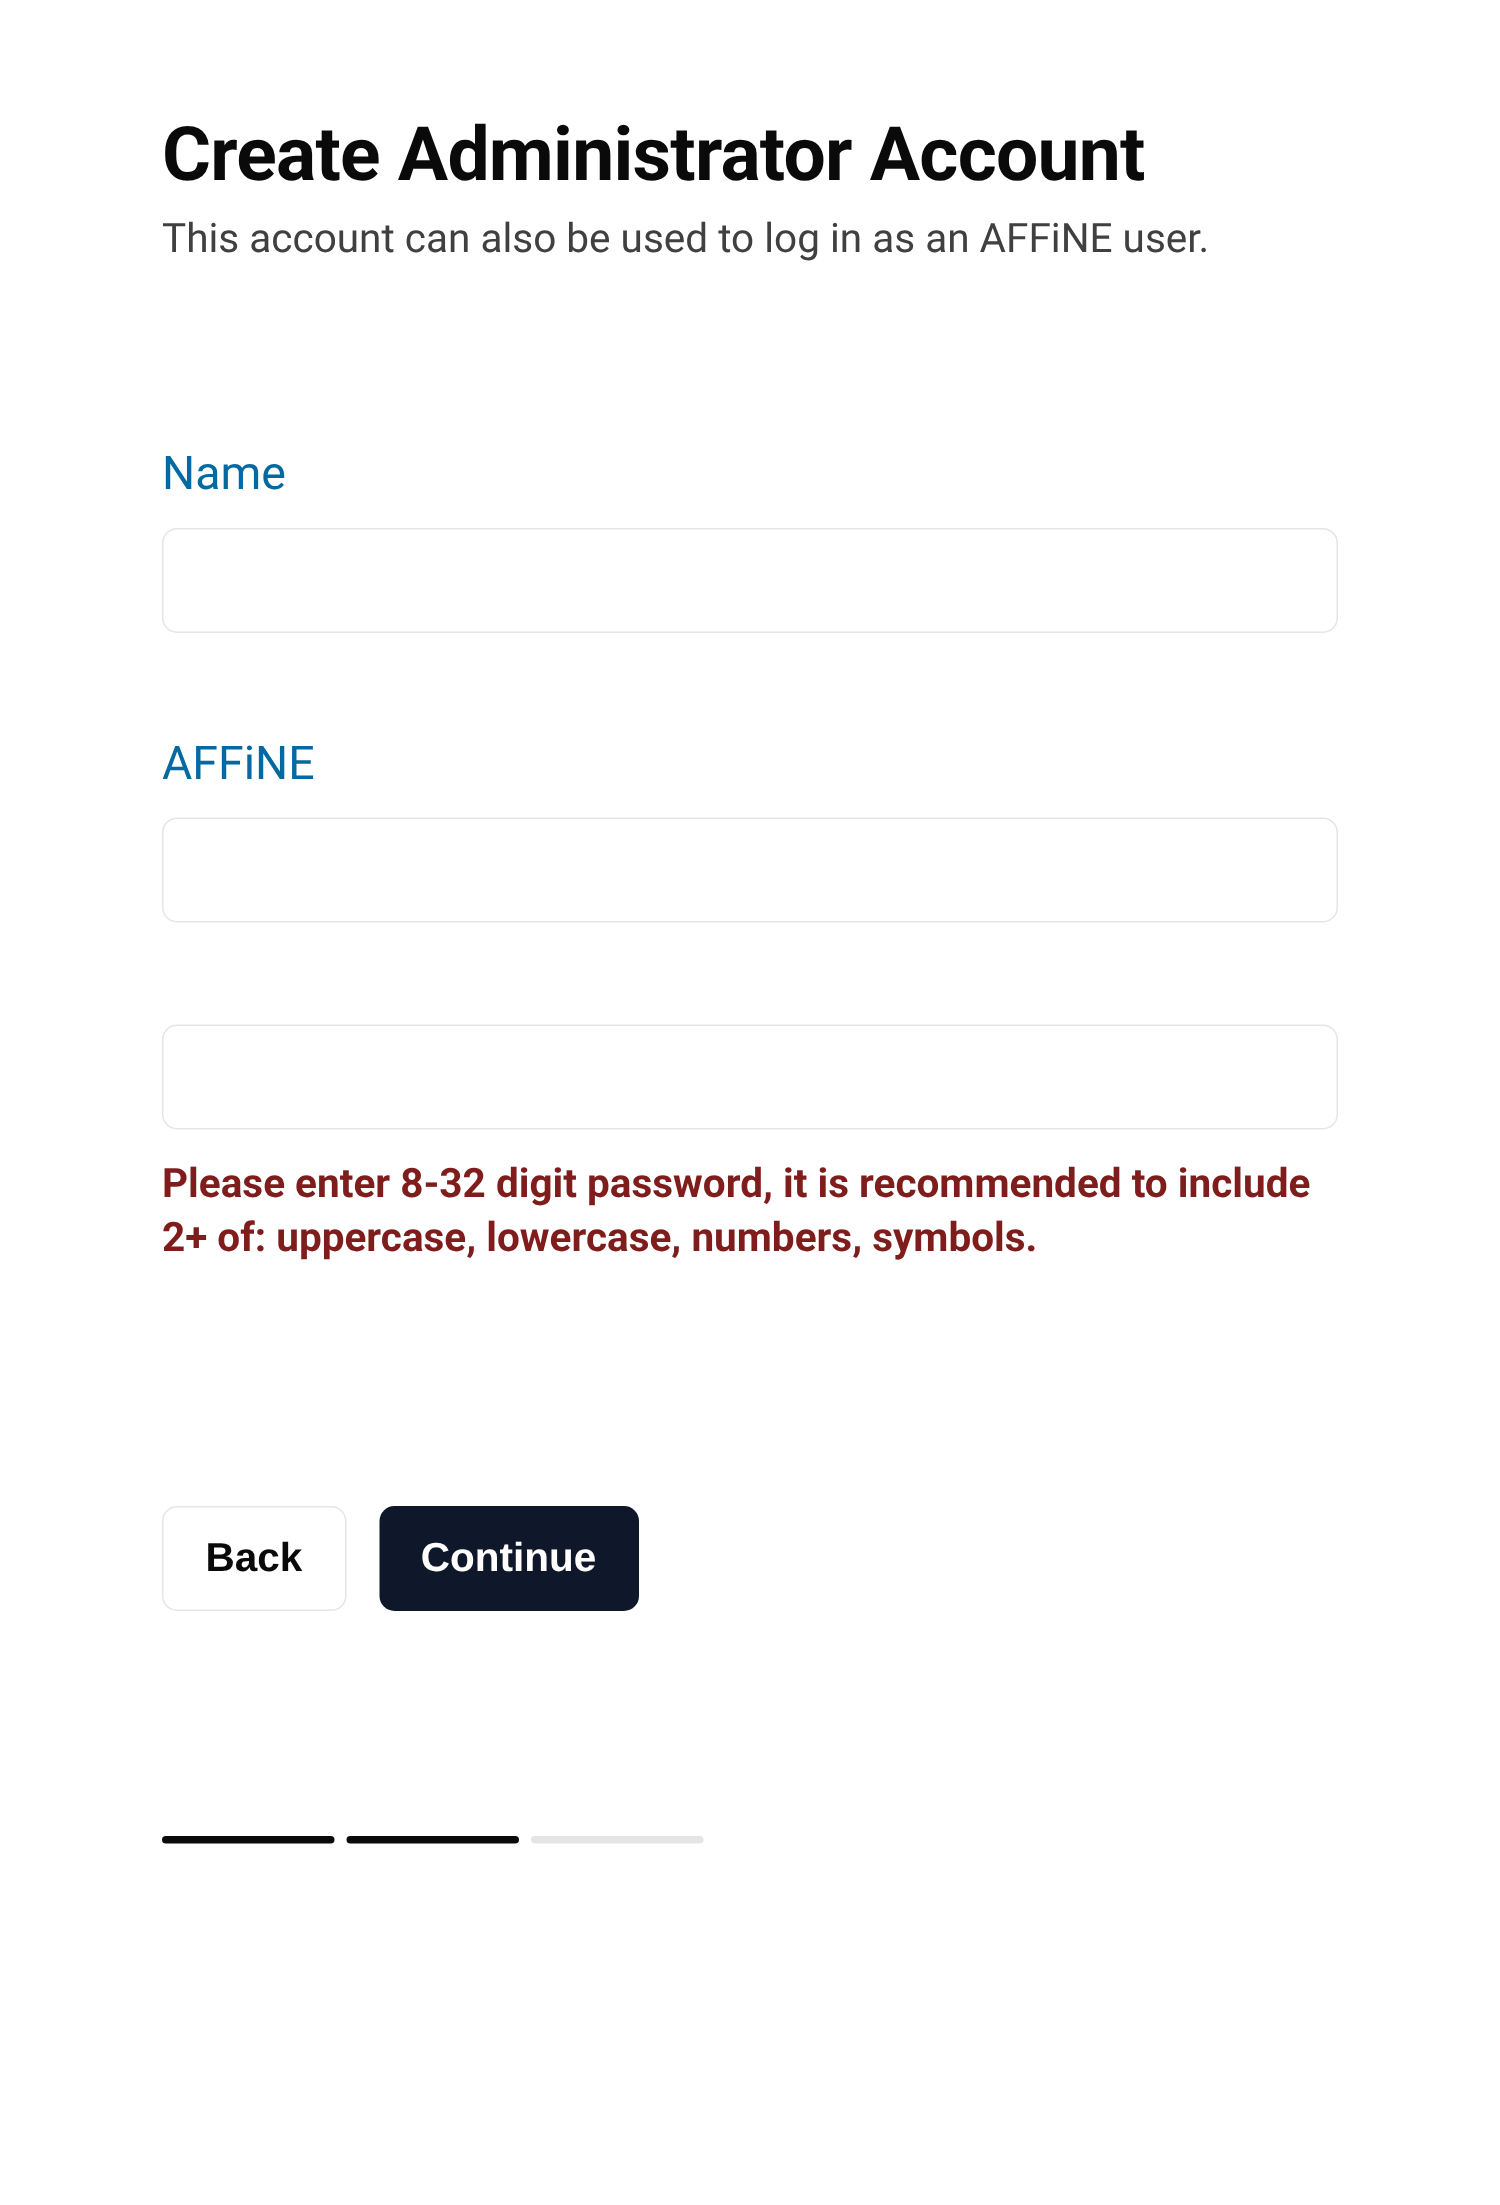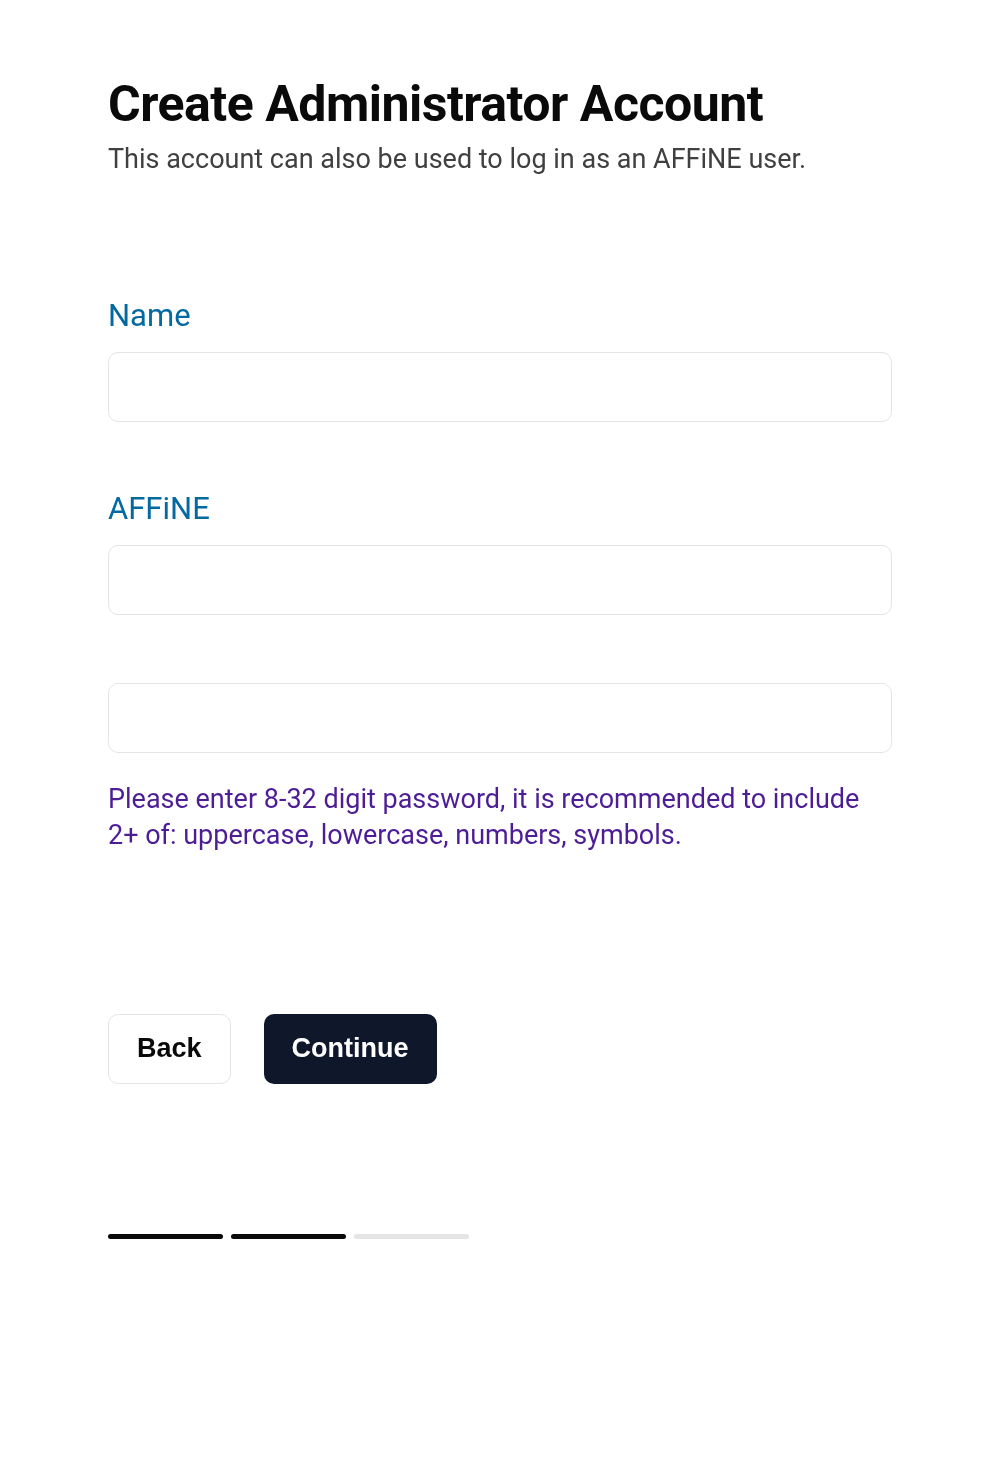"Please enter 8-32 digit password," .hint { color: #4c1d95 -> #7f1d1d; font-weight: none -> bold; margin-top: 28px -> 18px }
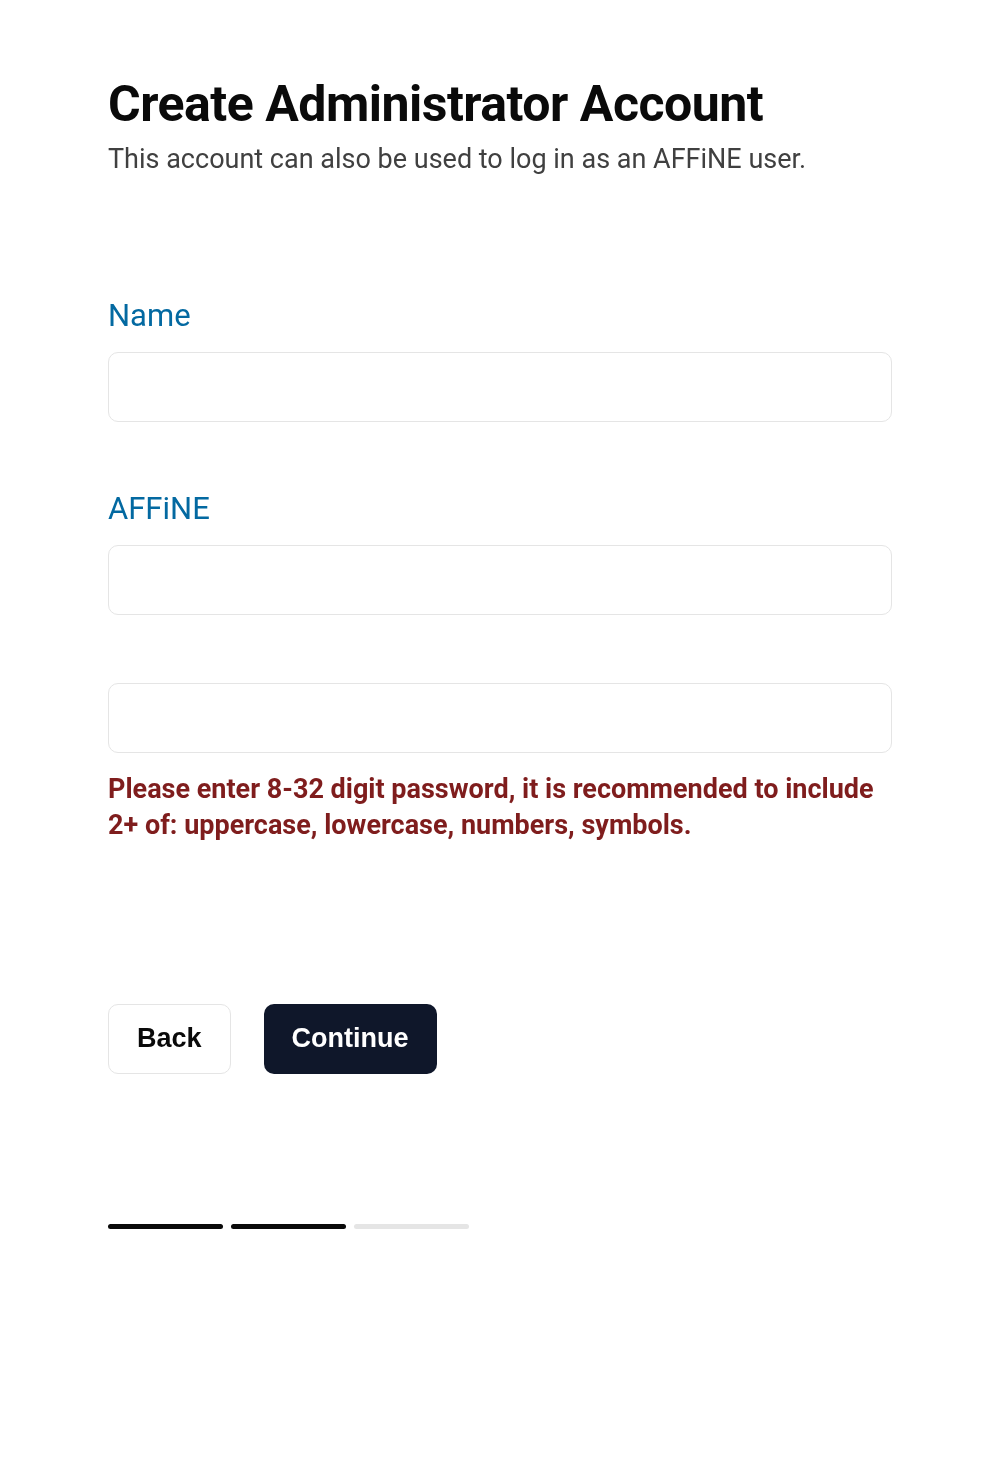"Back" .buttons { gap: 33px -> 22px }
